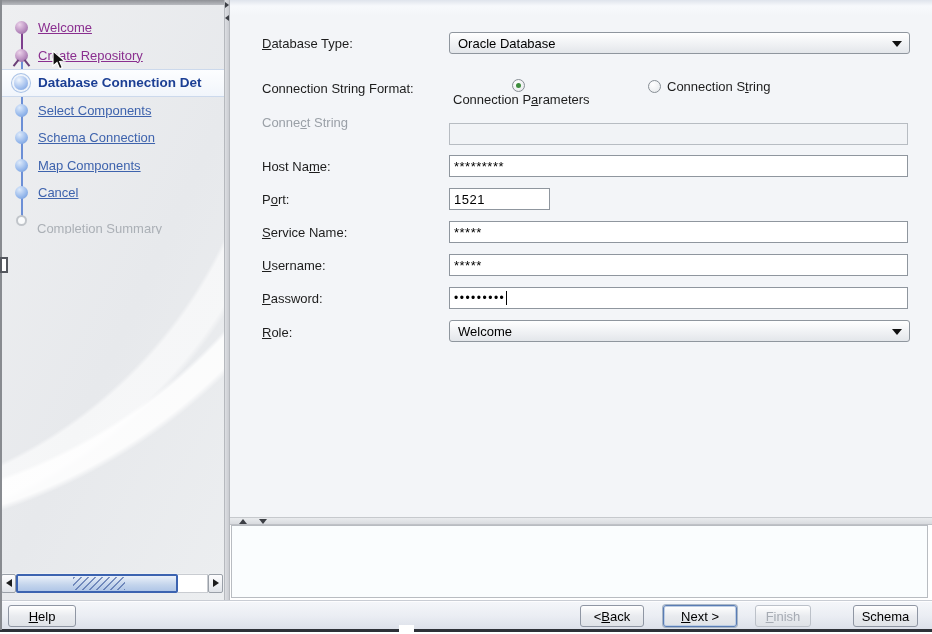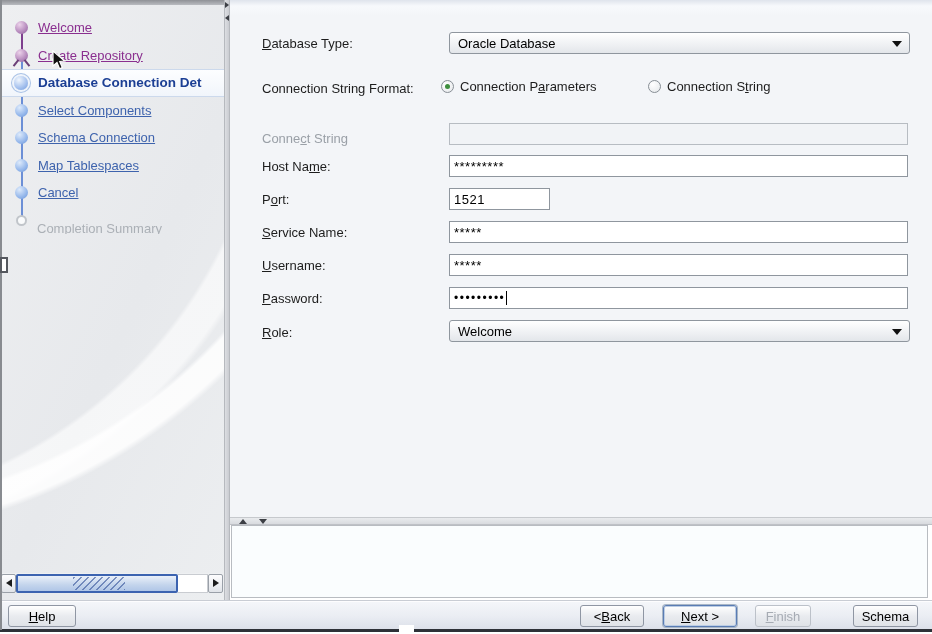"Connection Parameters" div.radio-opt { flex-direction: none -> column; left: 211px -> 217px }
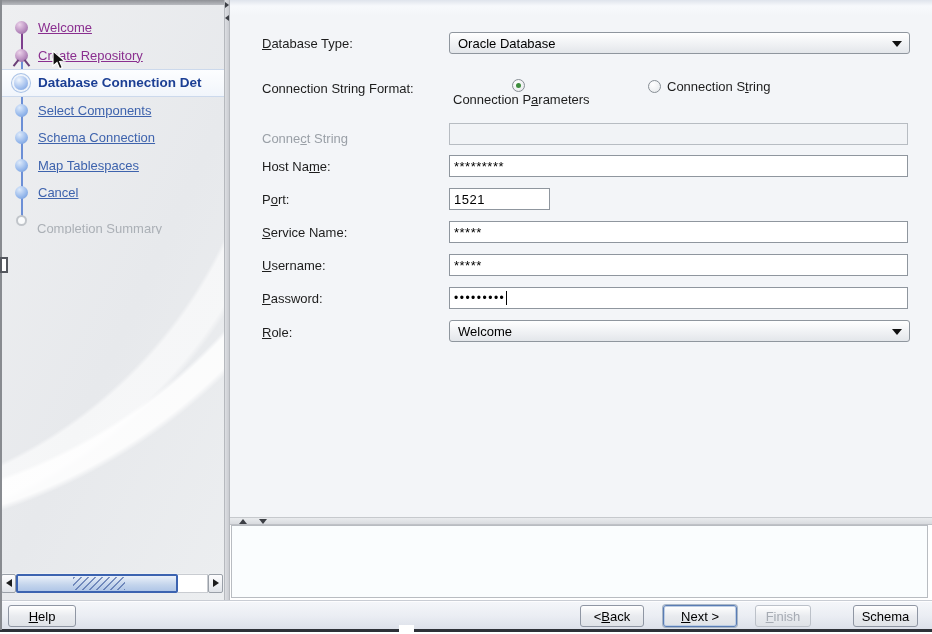"Connect String" span.flabel { top: 131px -> 115px }
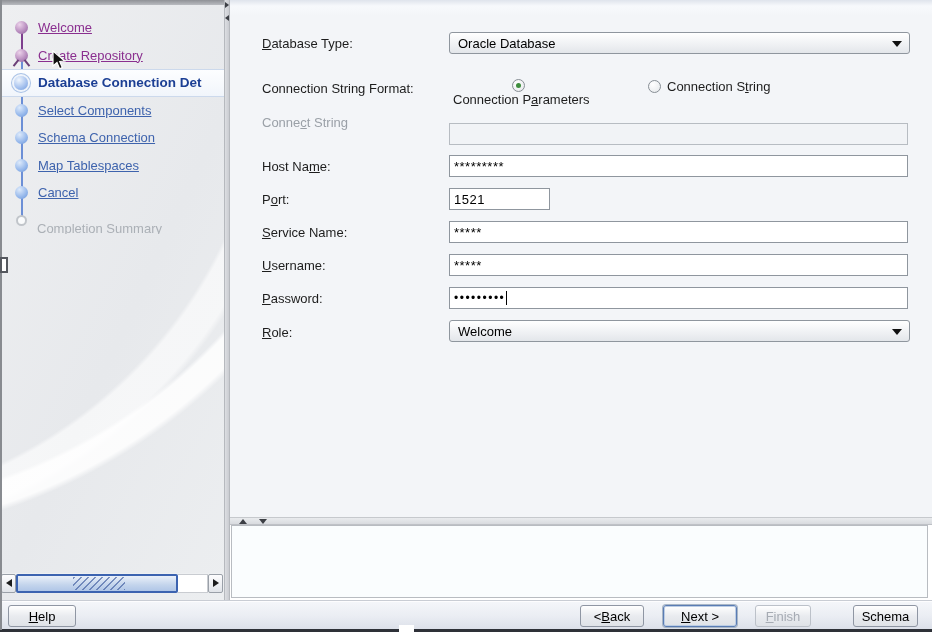"Map Tablespaces" span.lbl { text: Tablespaces -> Components }
